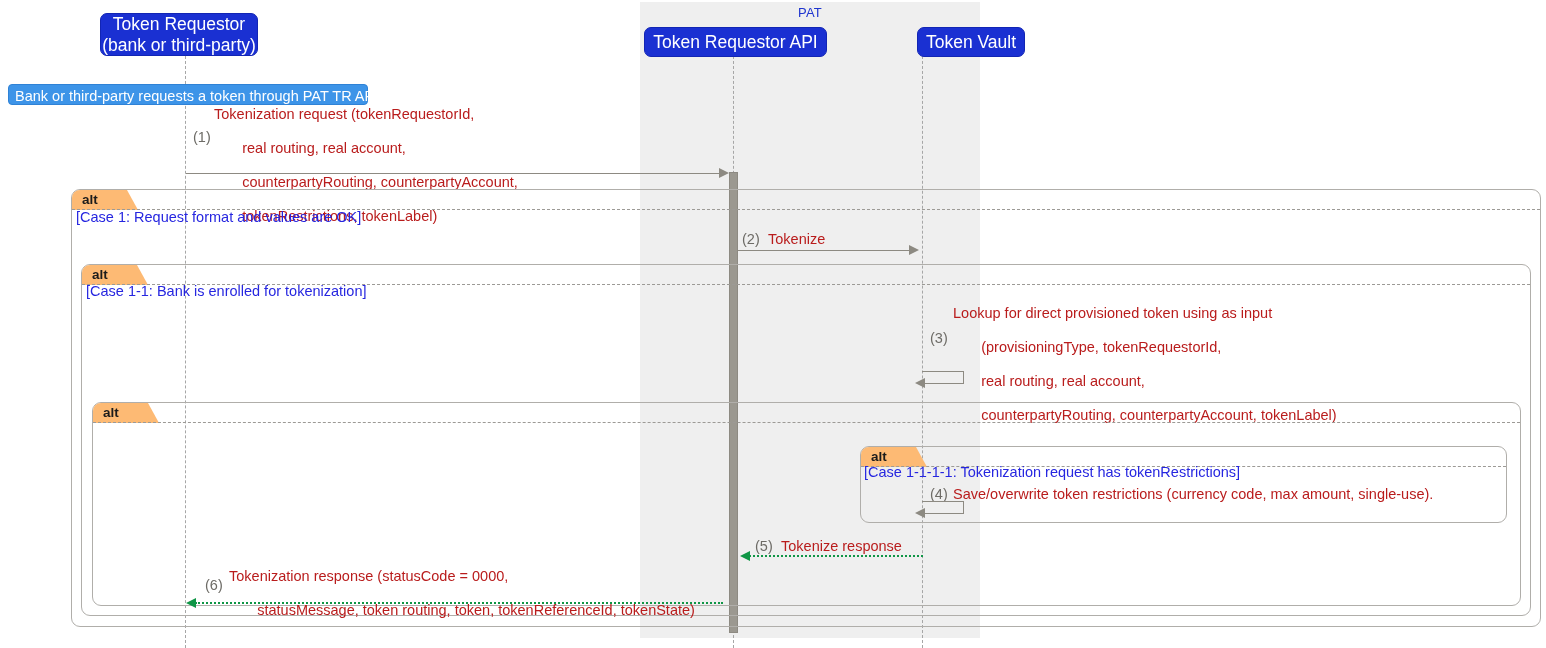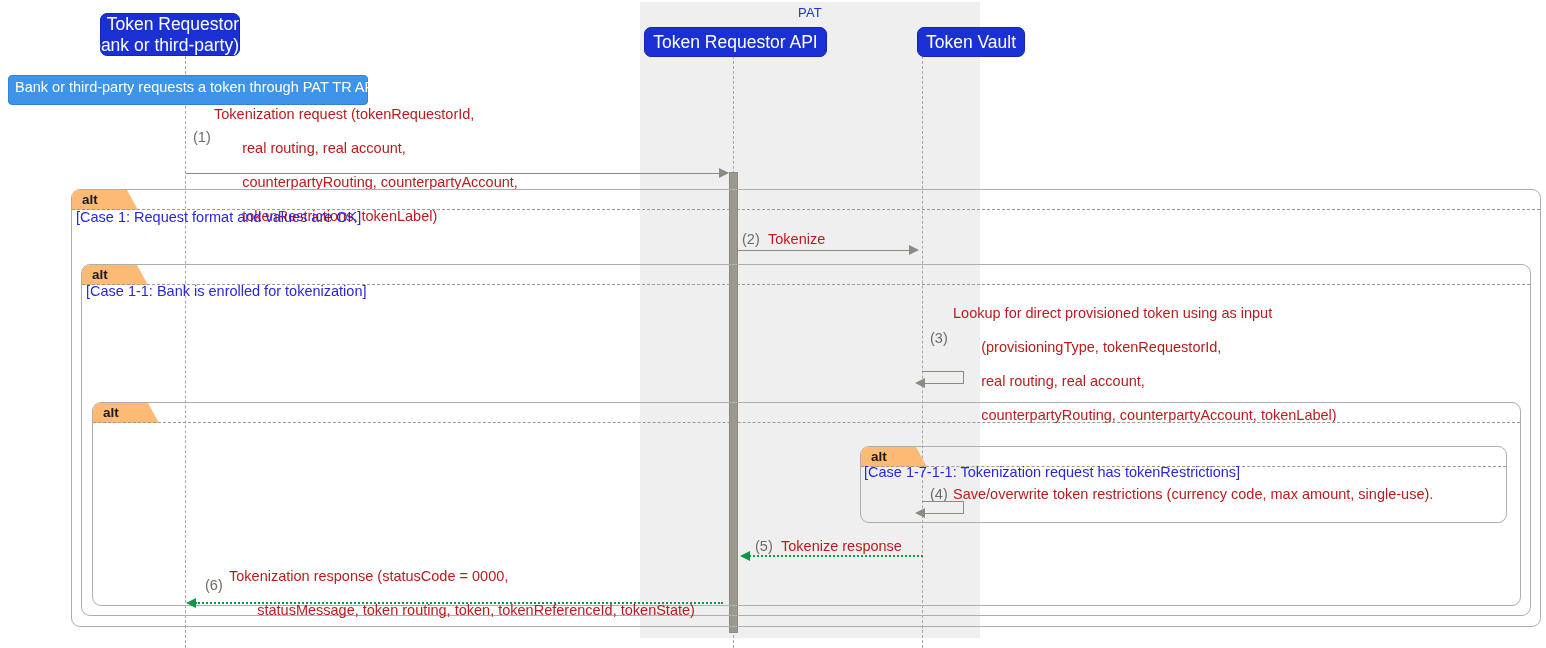"Token Requestor" div.abs { align-items: flex-end -> none; width: 140px -> 158px }
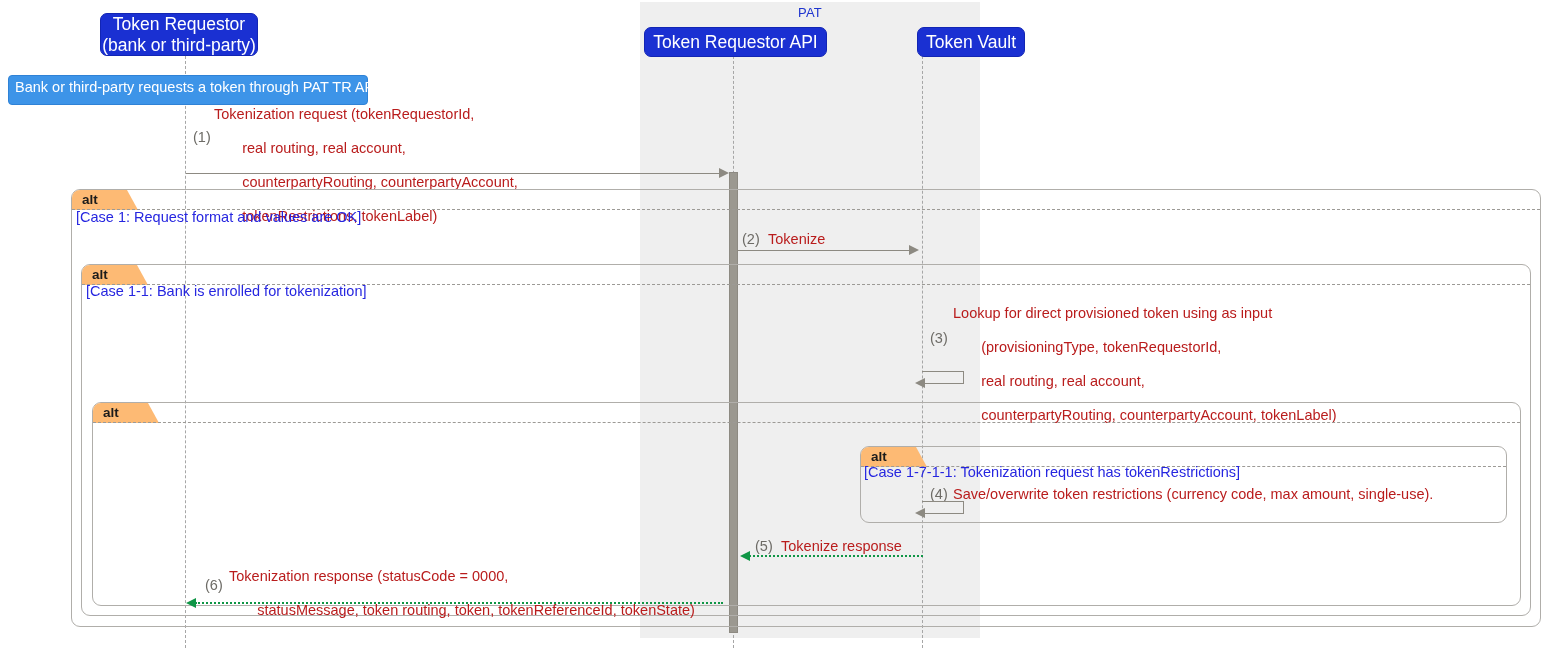"Bank or third-party requests a" div.abs { height: 30px -> 21px; top: 75px -> 84px }
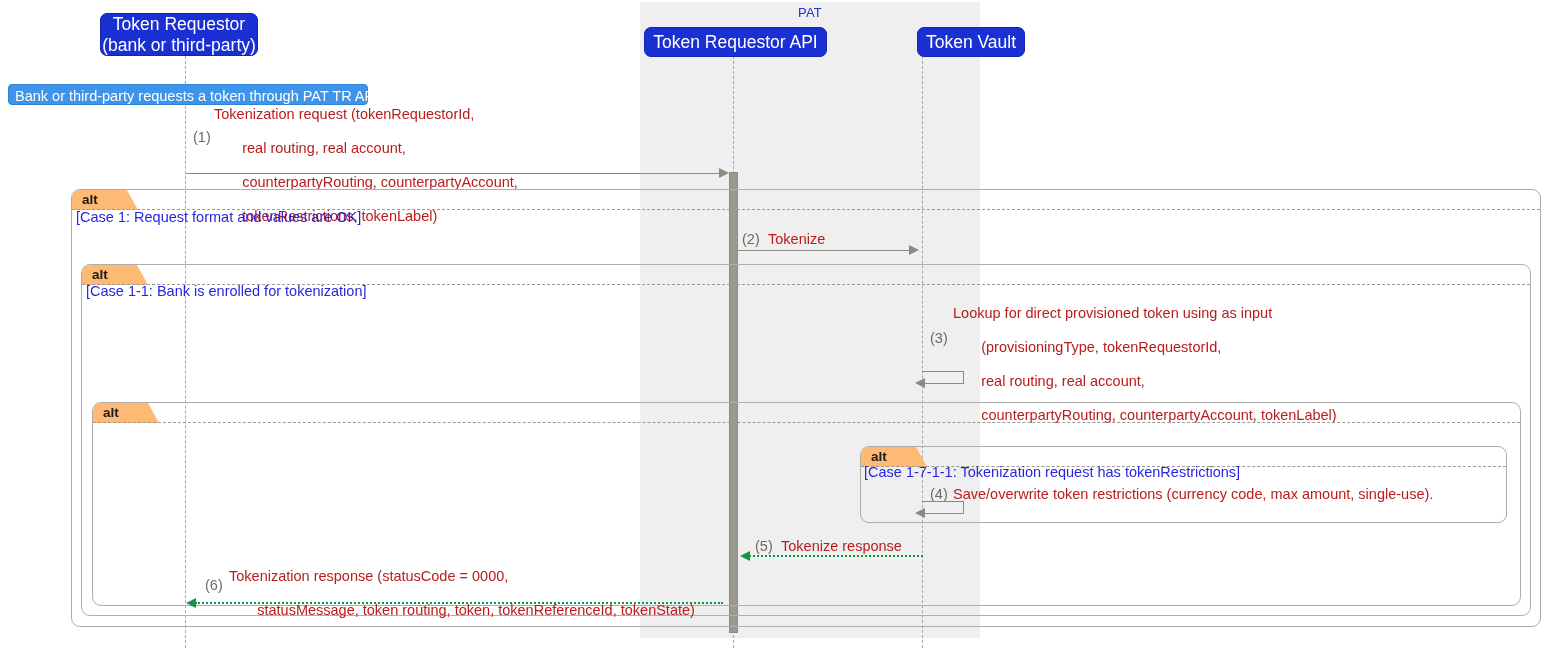"[Case 1-7-1-1: Tokenization request has" div.abs { text: 1-7-1-1 -> 1-1-1-1 }
